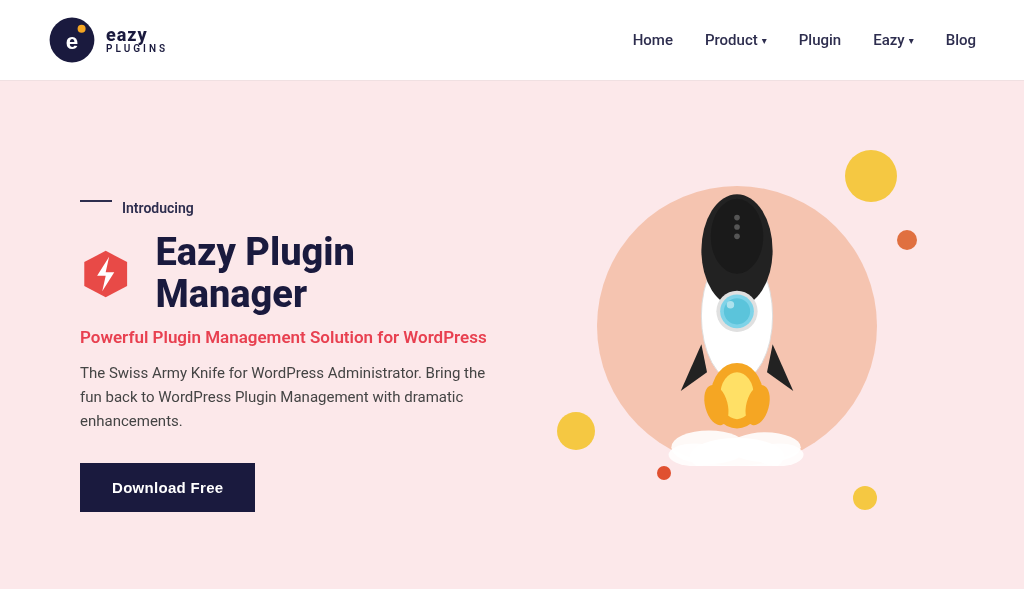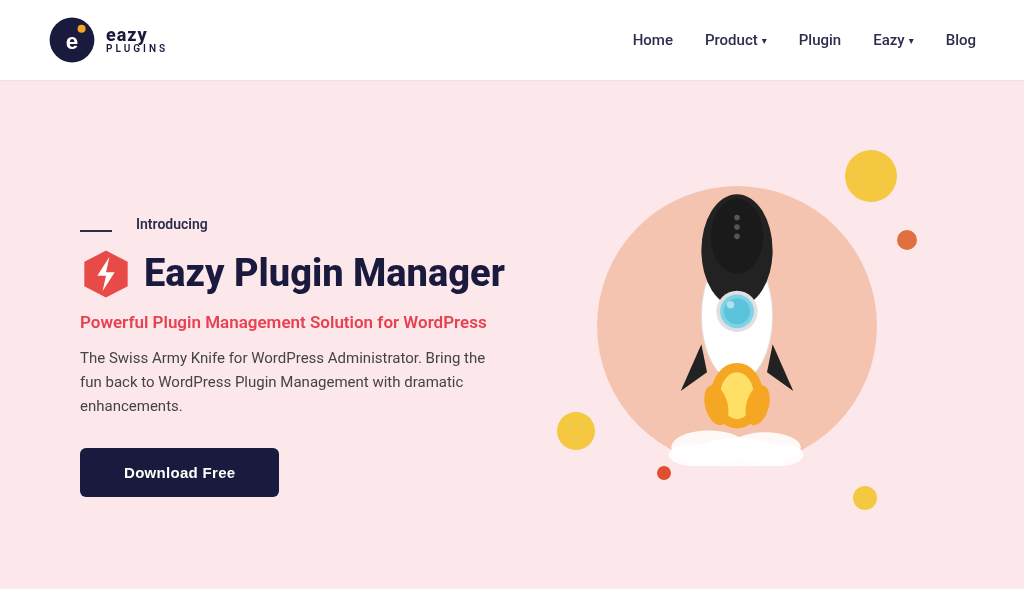"Introducing" .introducing-row { align-items: flex-end -> flex-start; gap: 24px -> 10px }
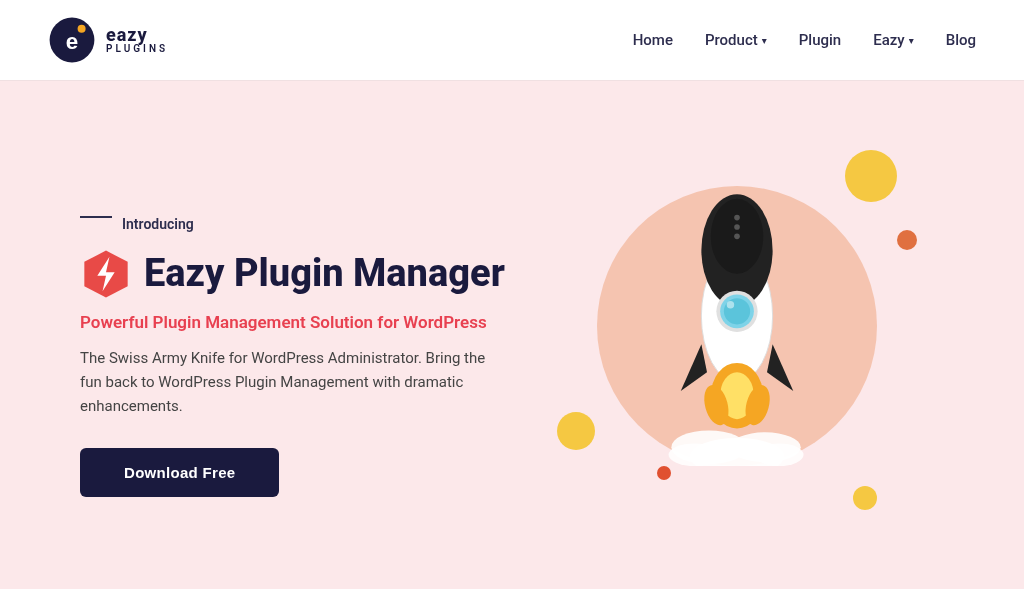"Eazy Plugin Manager" .product-title-row { gap: 12px -> 24px }
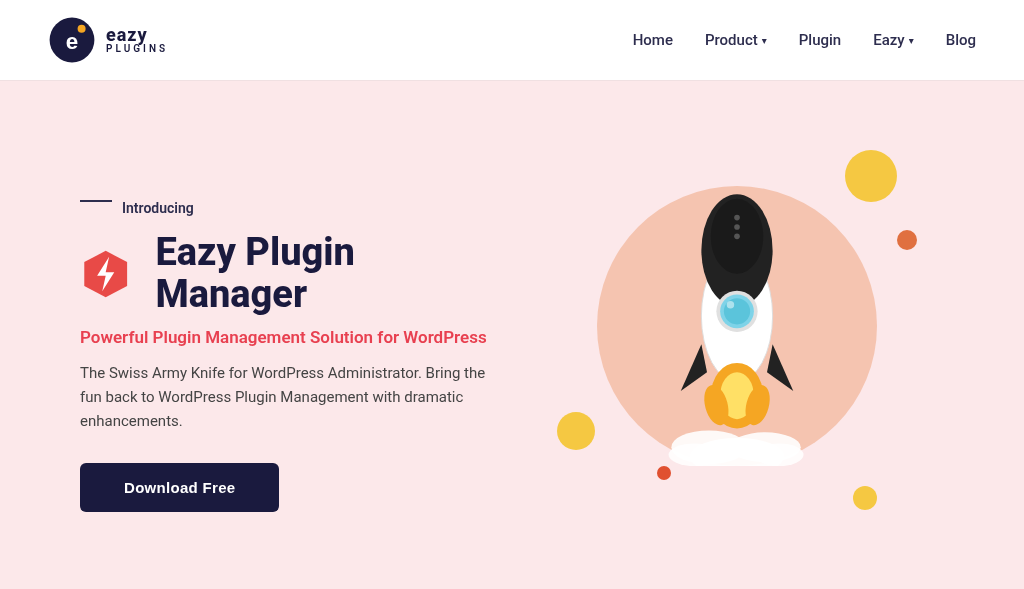"Download Free" .download-btn { border-radius: 6px -> 0; padding: 16px 44px -> 16px 32px }
